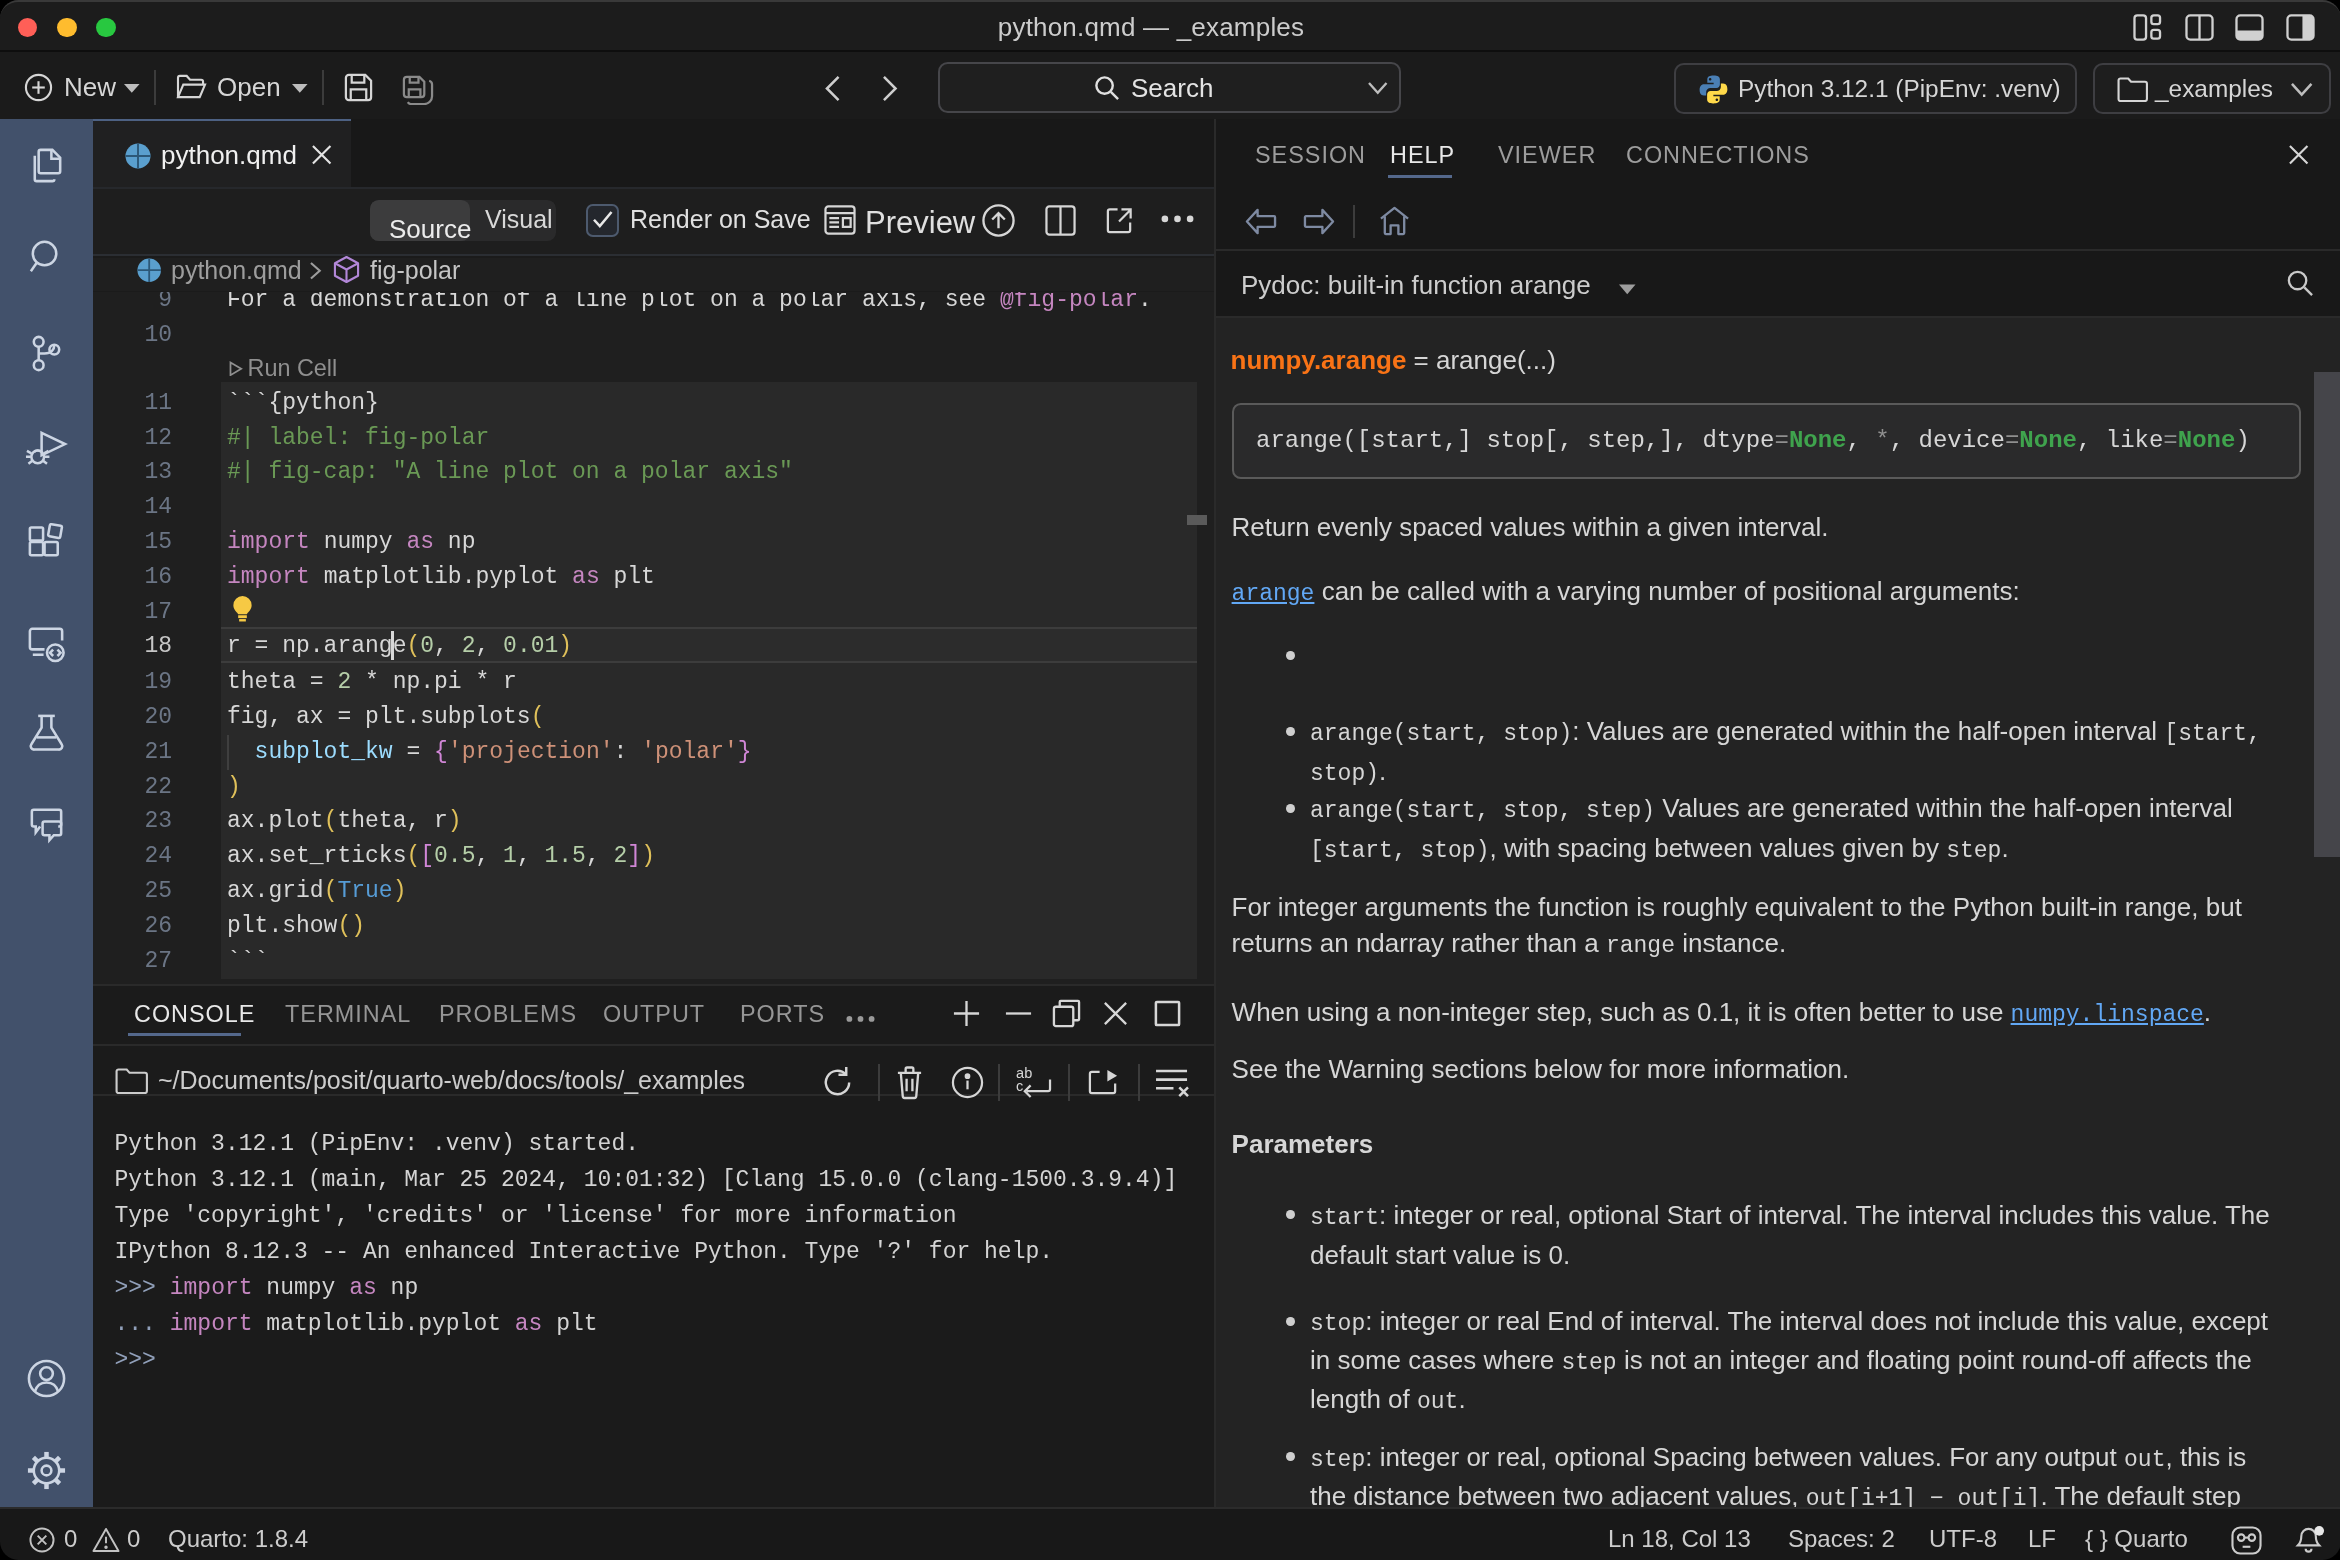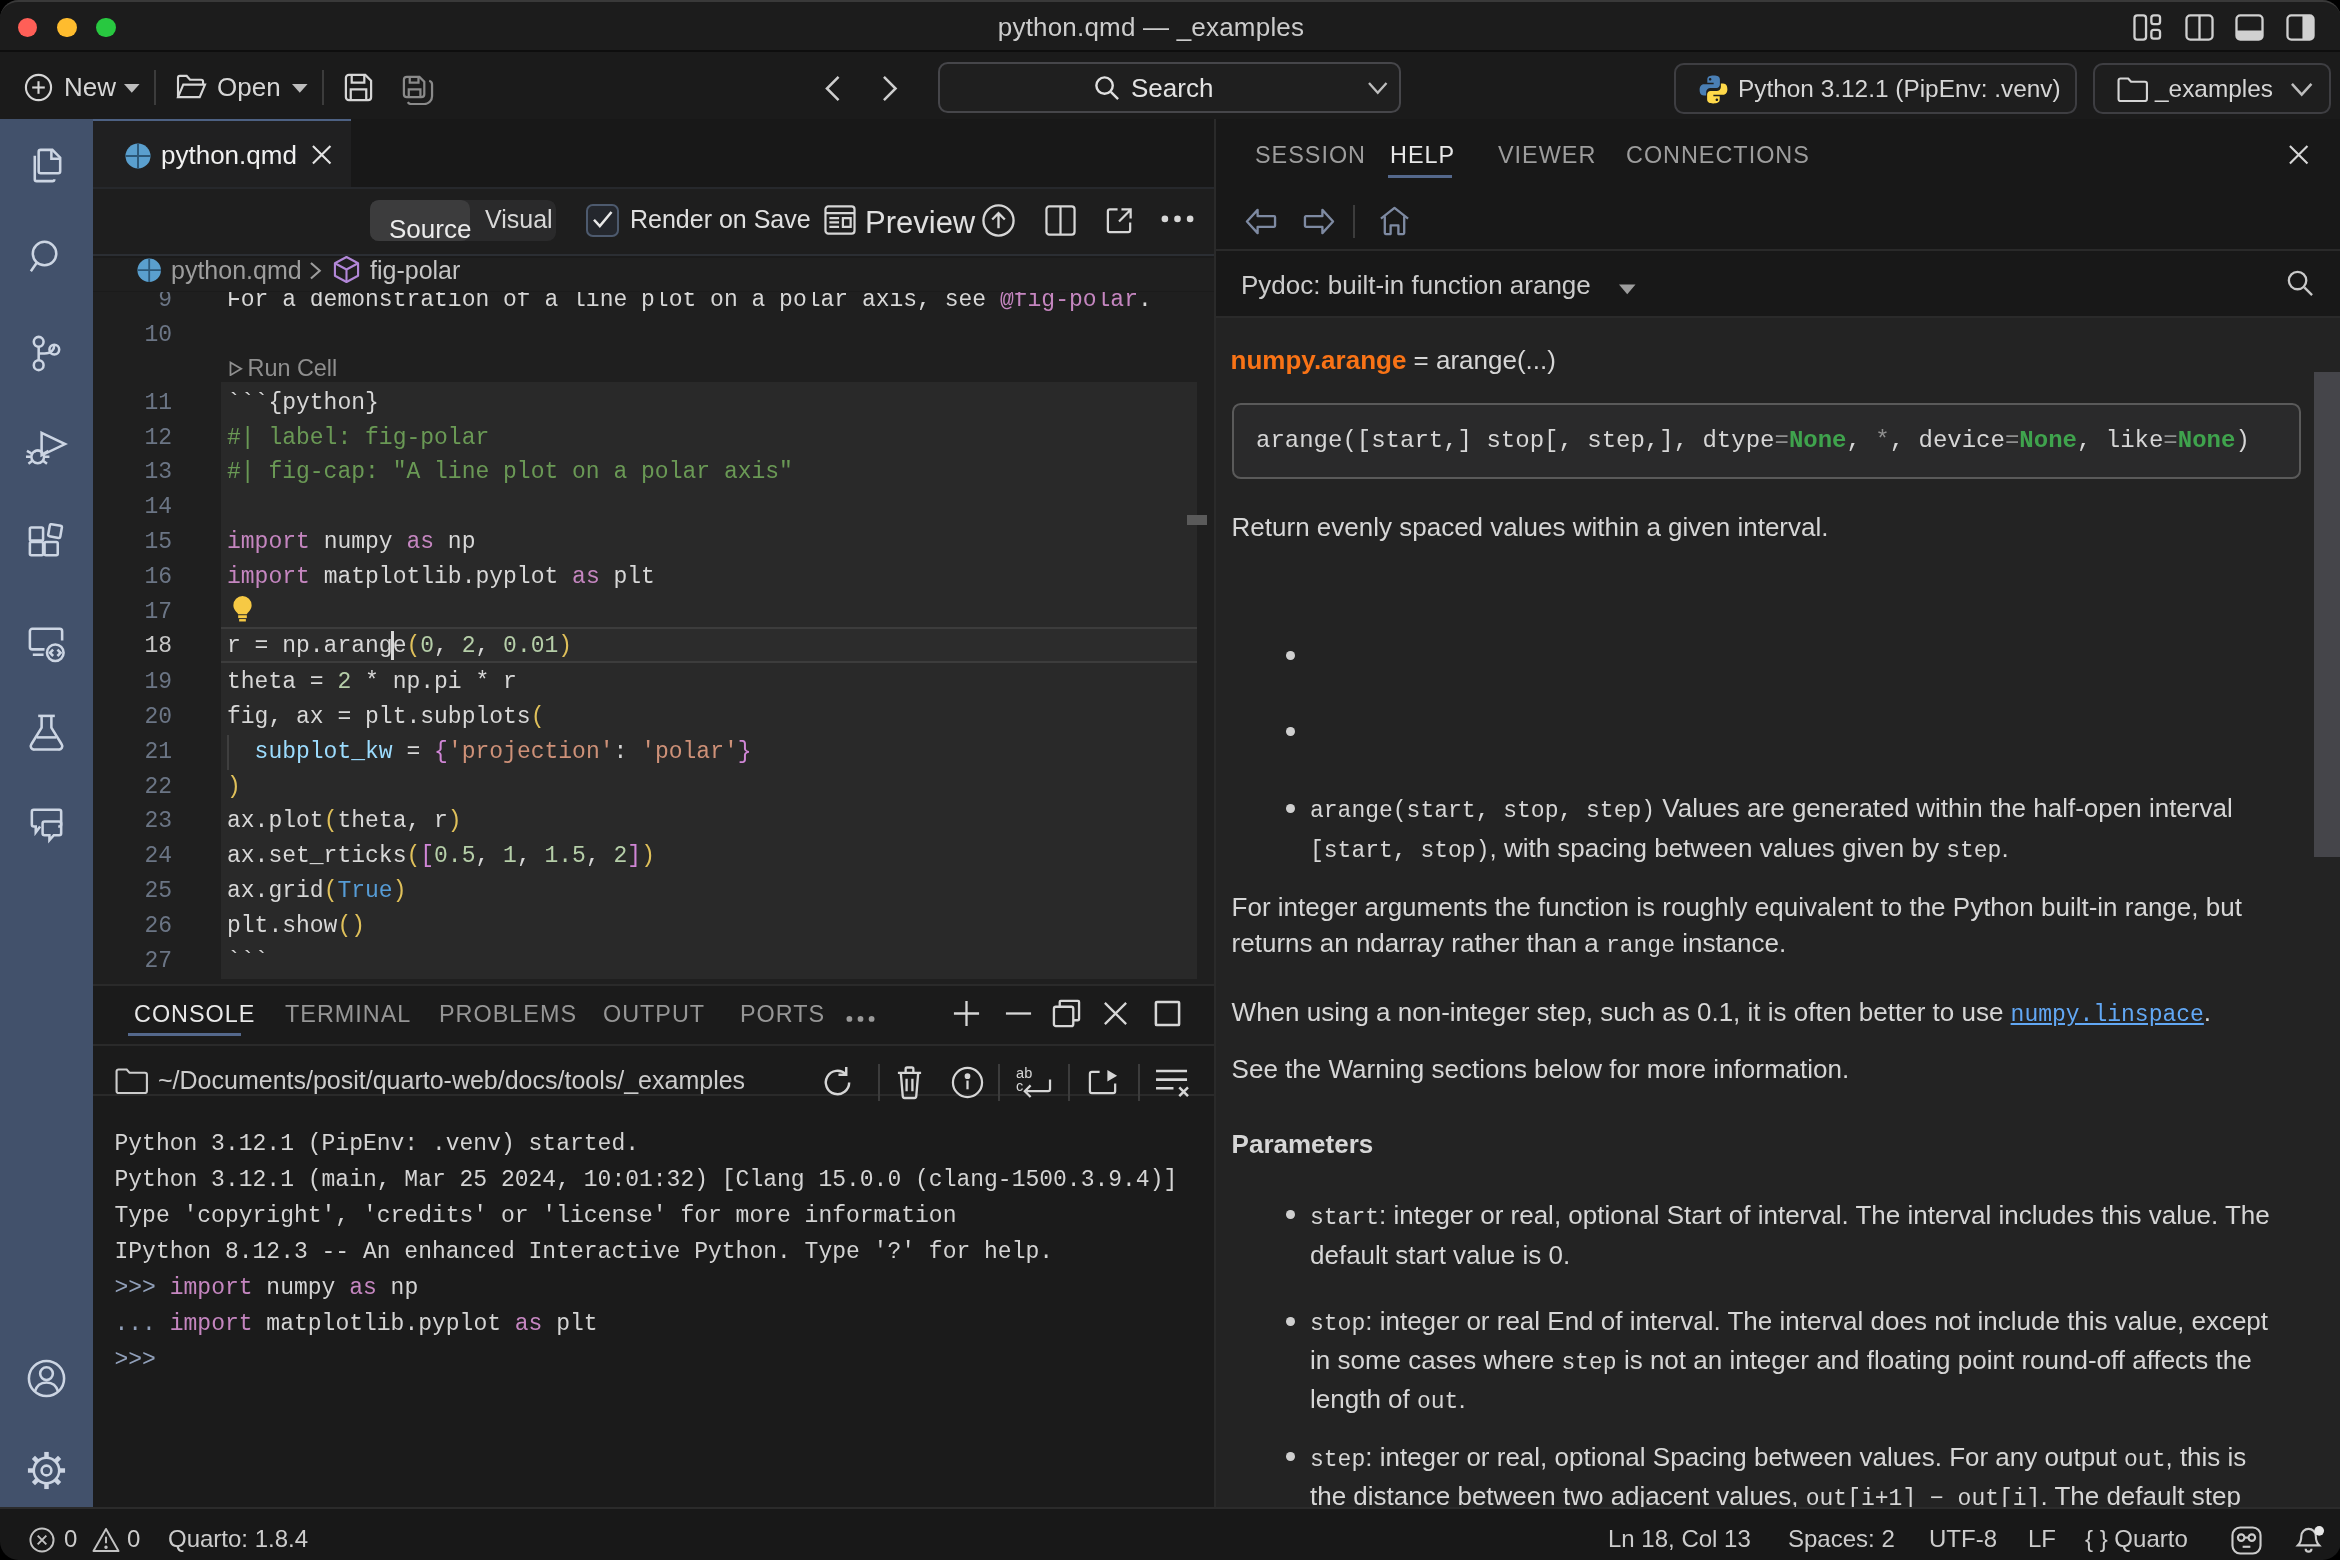"arange can be called with" div.hp { html: none -> <div><span>arange</span> can be called with a varying number of positional arguments:</div> }
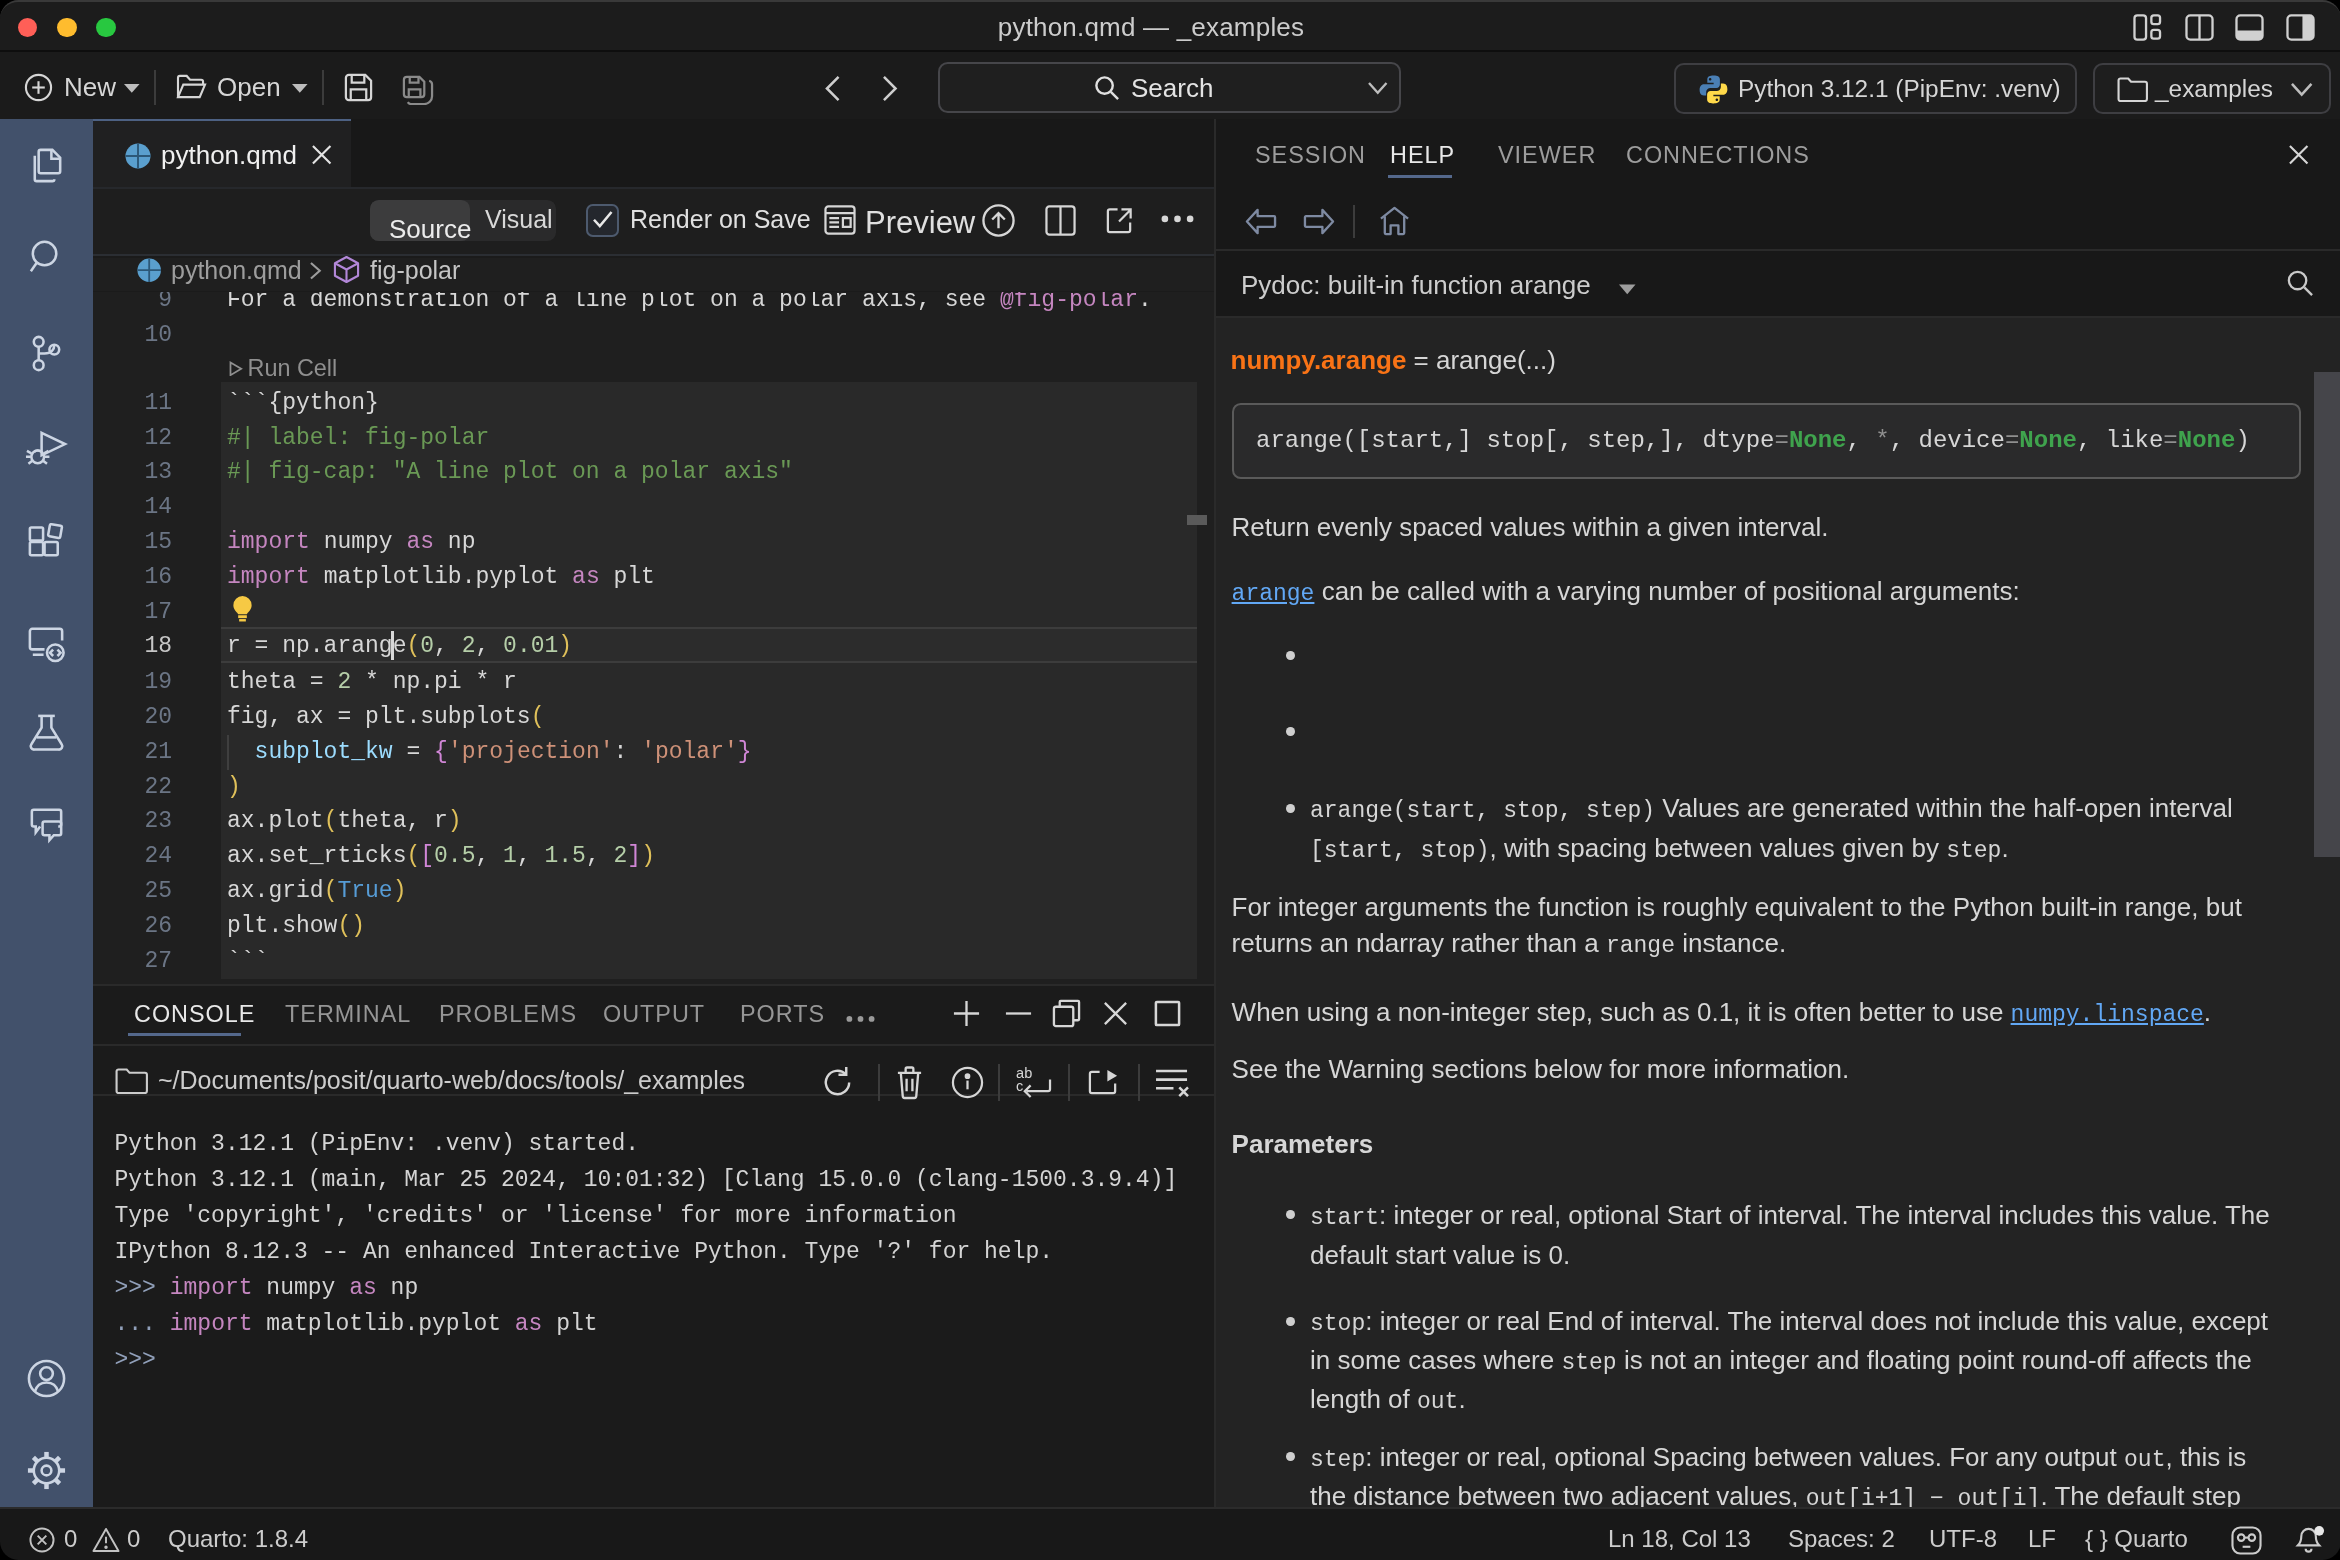"arange(start, stop): Values are" div.hp { html: none -> <div><span>arange(start, stop)</span>: Values are generated within the half-open interval <span>[start,</span><br><span>stop)</span>.</div> }
